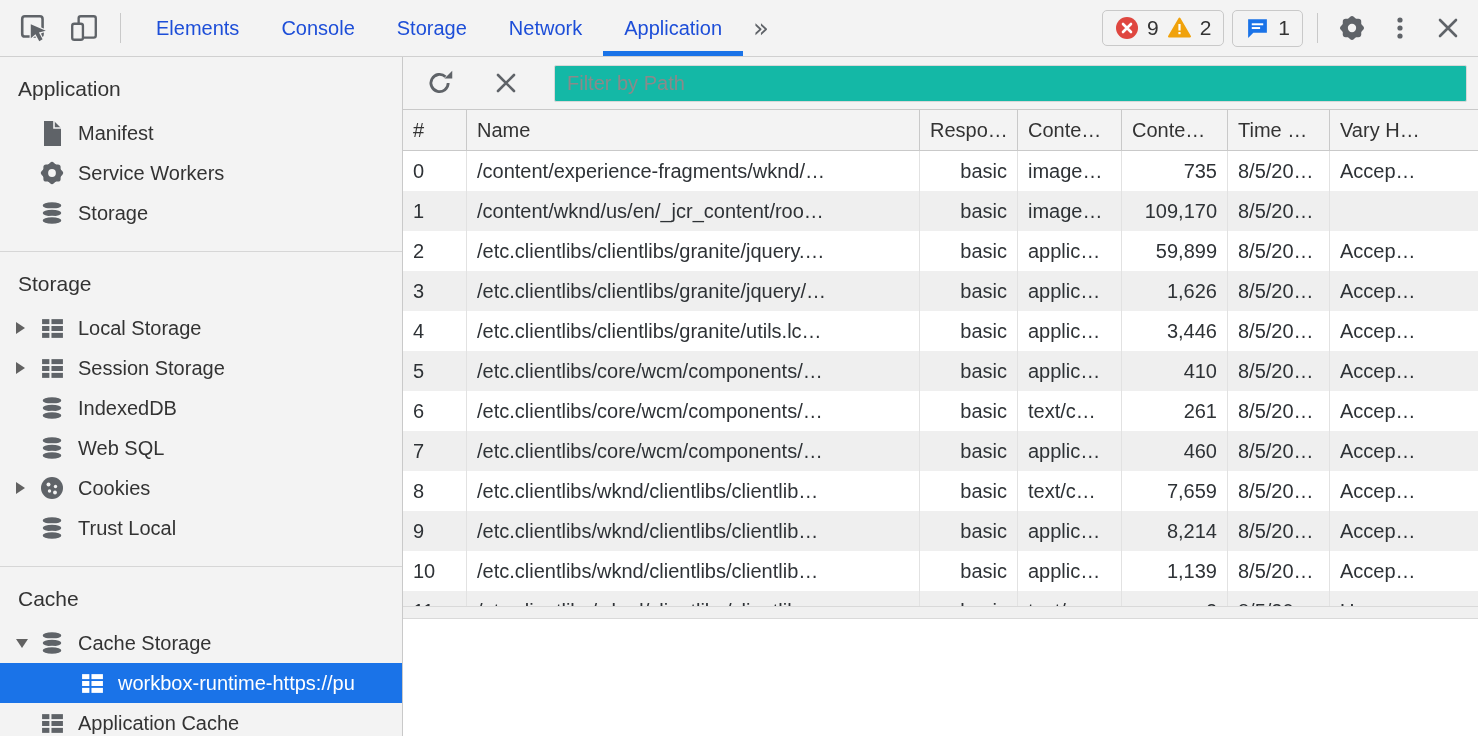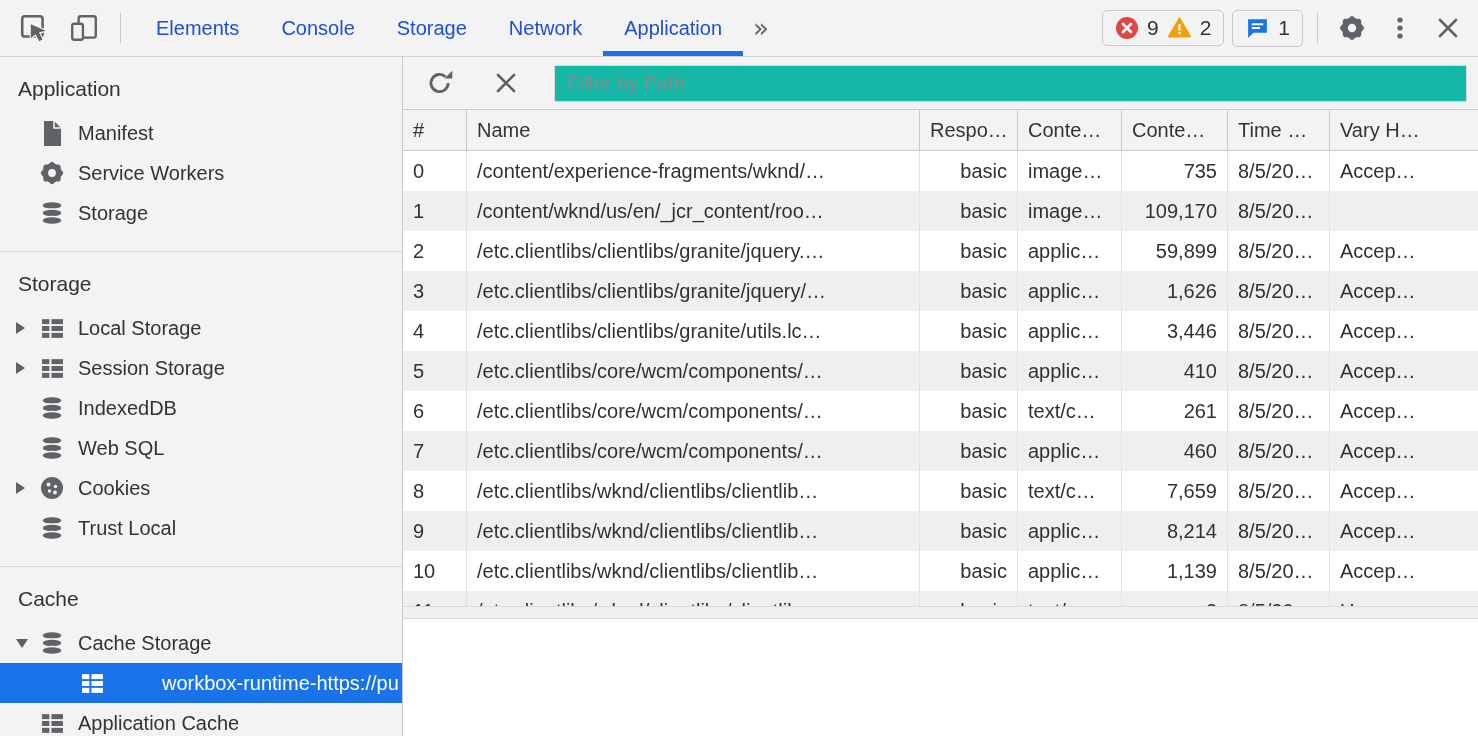"workbox-runtime-https://pu" .tree-item.level2 { gap: 44px -> none }
